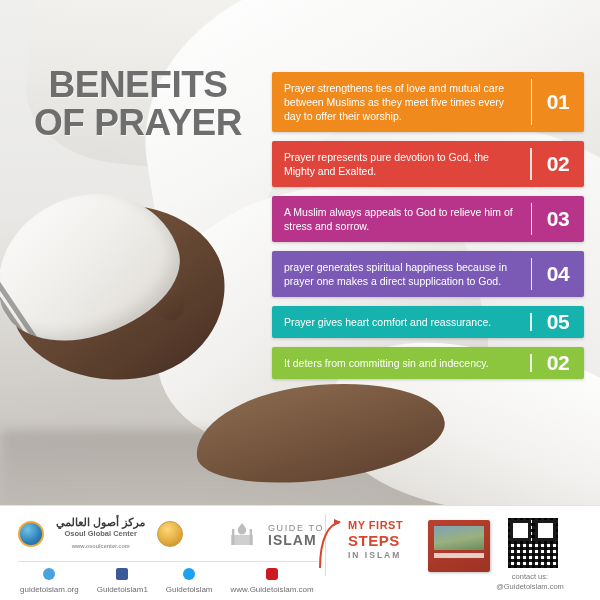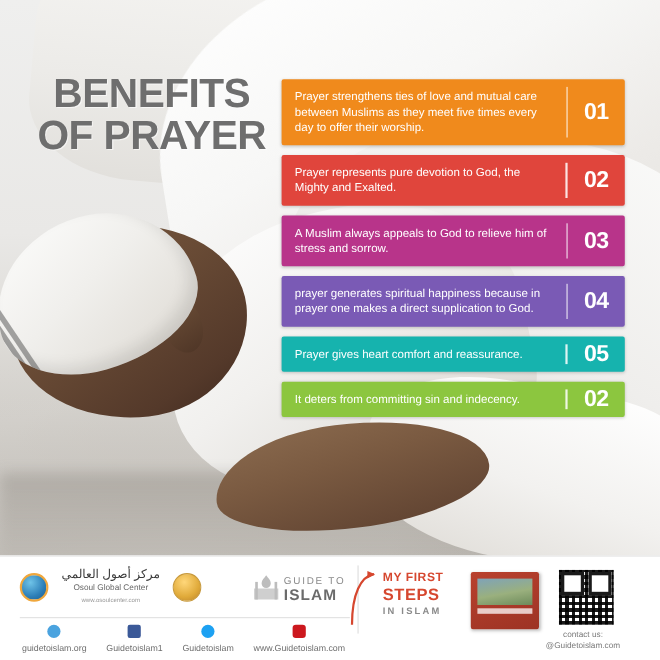"Prayer strengthens ties of love" .bars { left: 256px -> 272px }
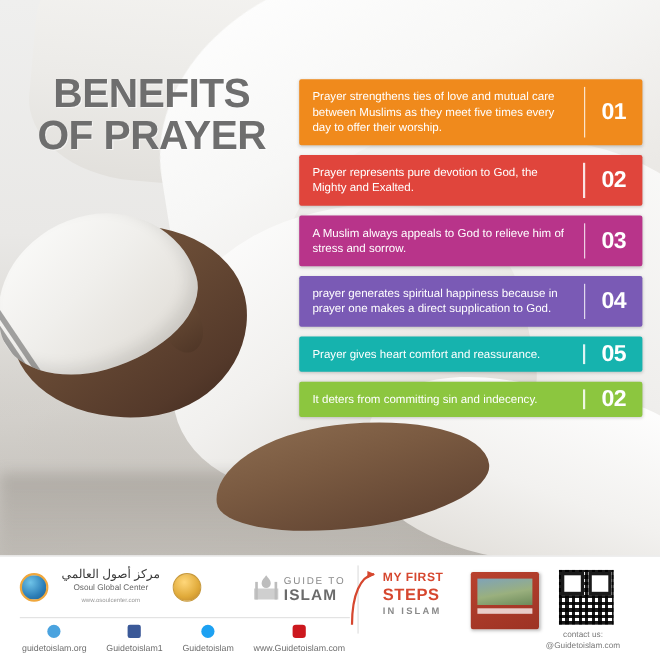"مركز أصول العالمي" .logo-row { font-weight: none -> bold }
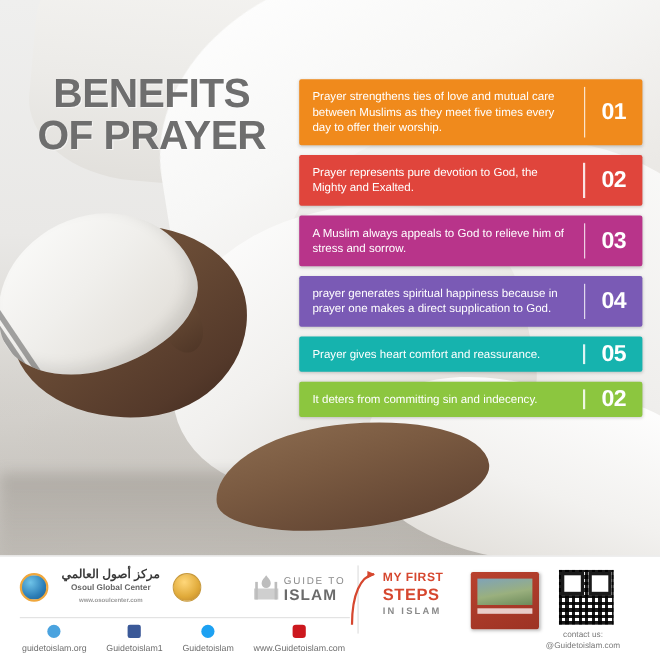"GUIDE TO" .gti { gap: 2px -> 12px }
